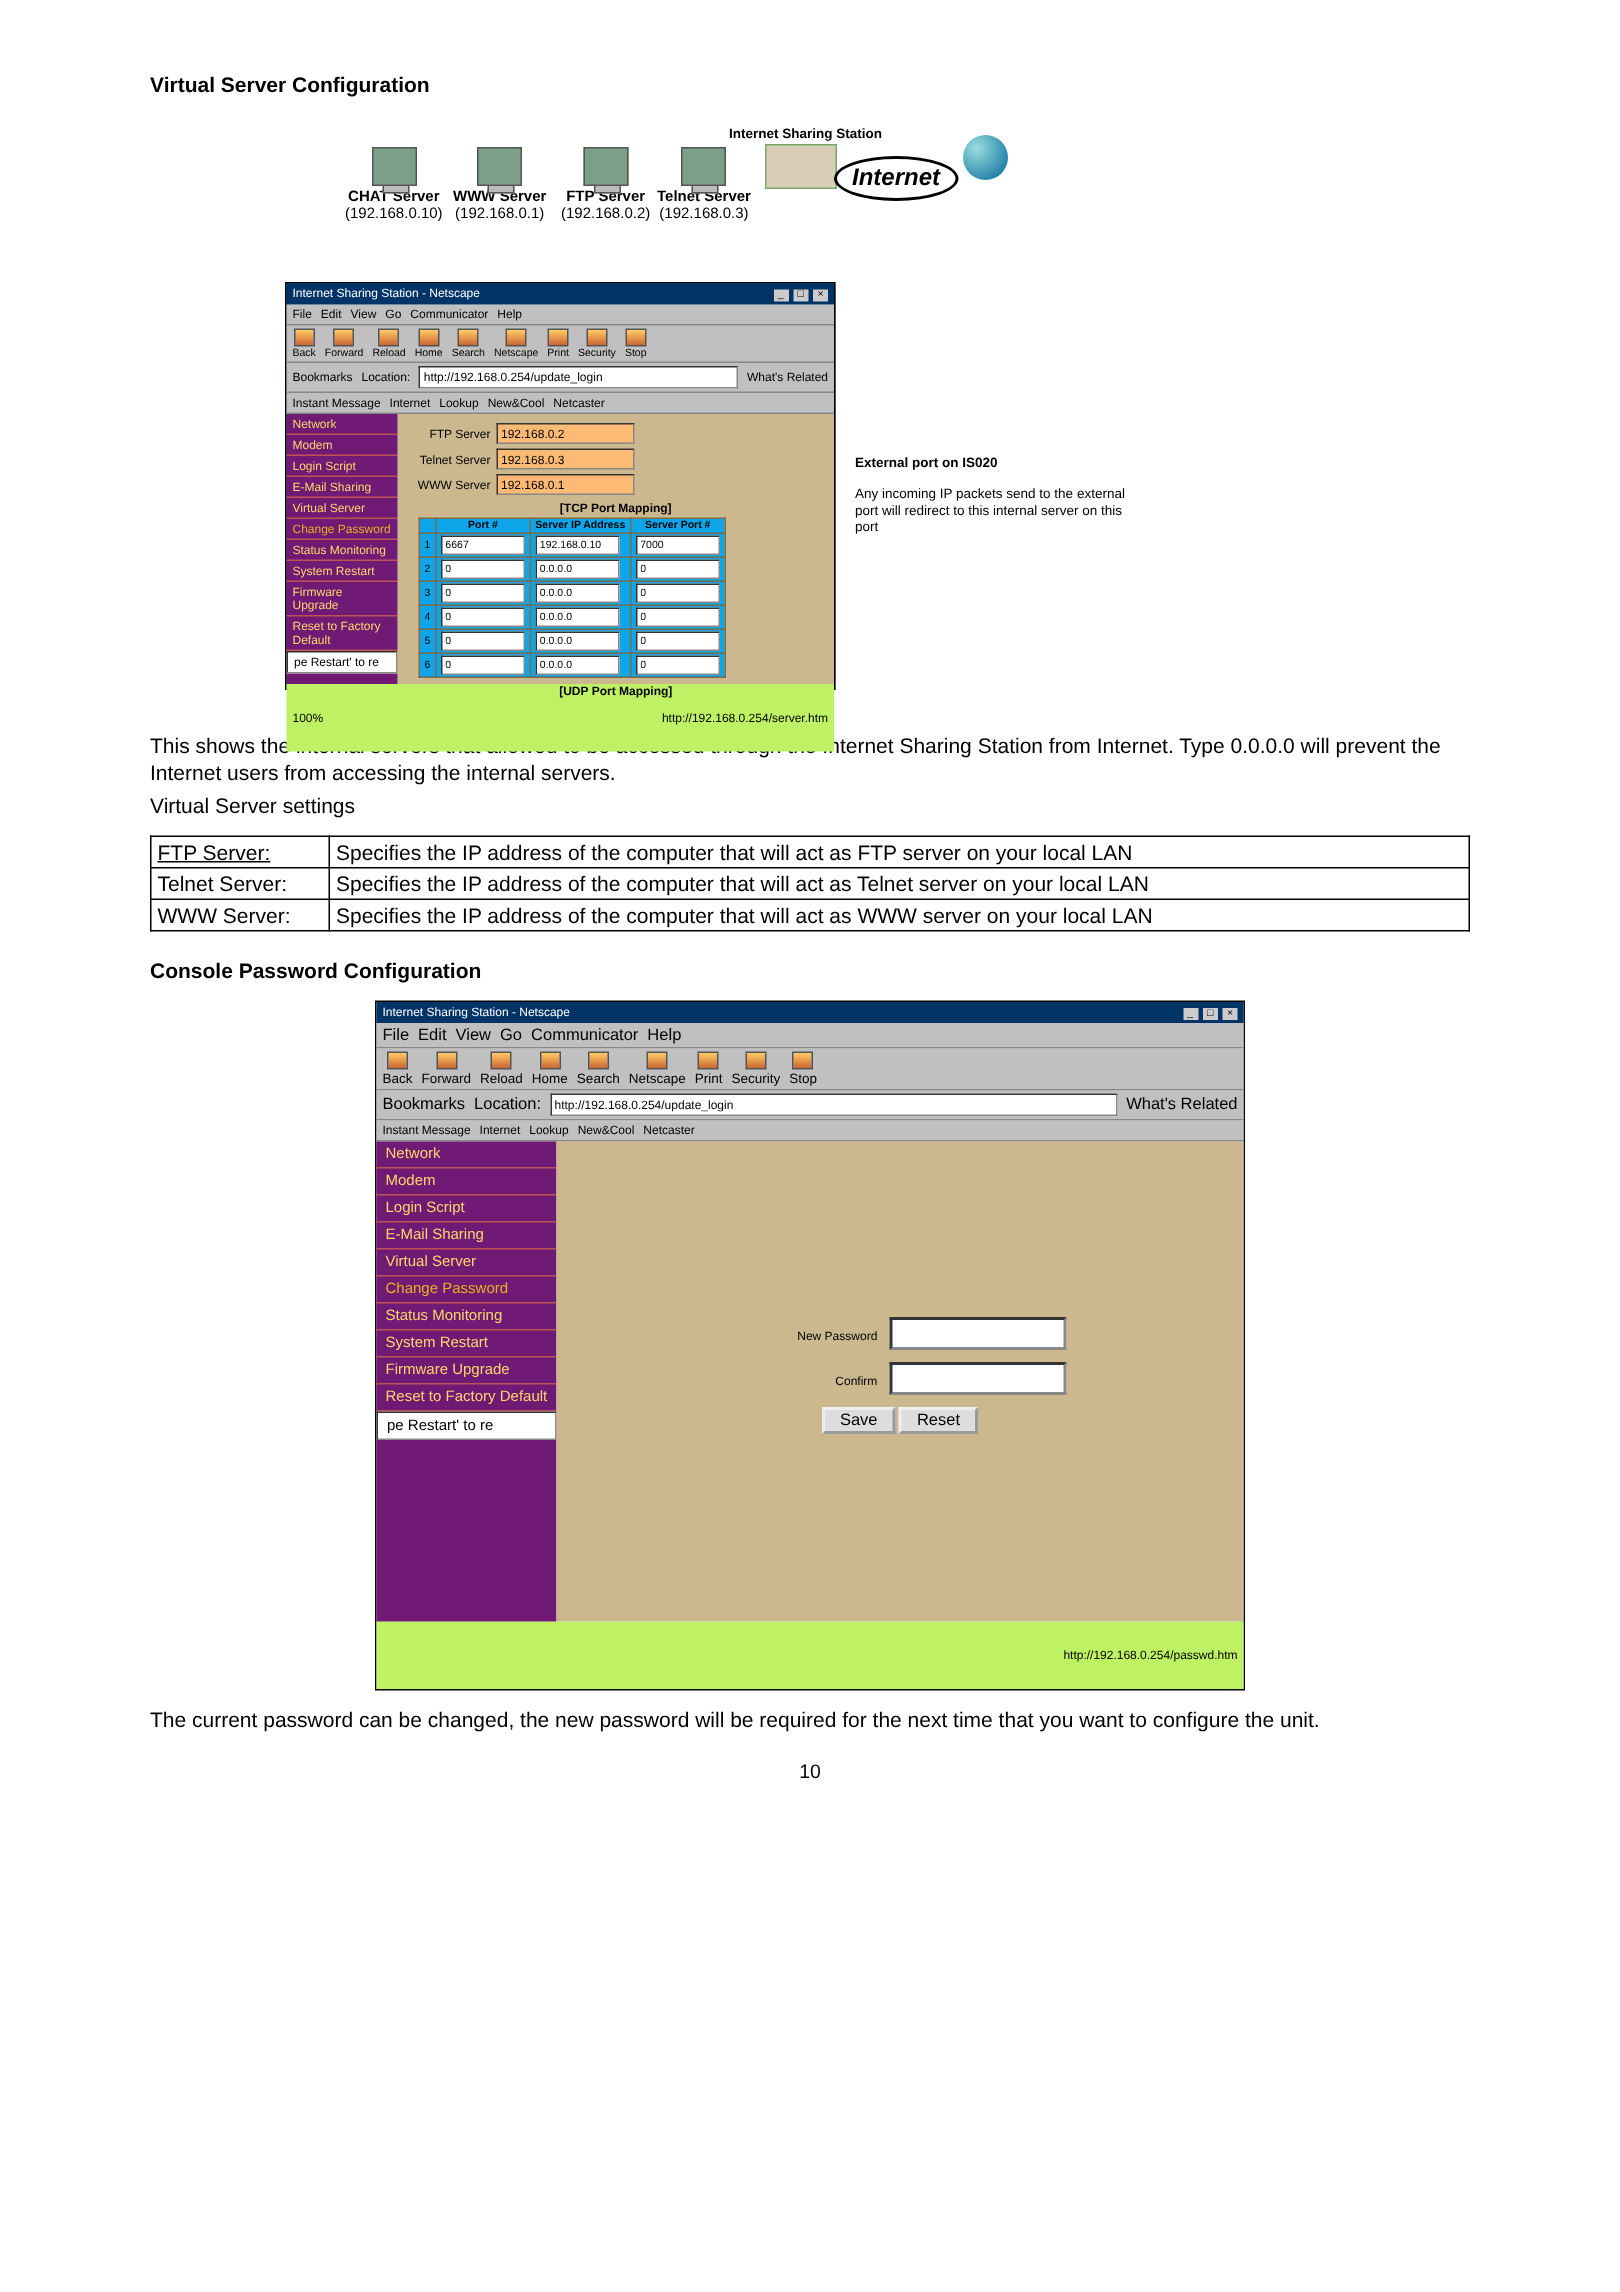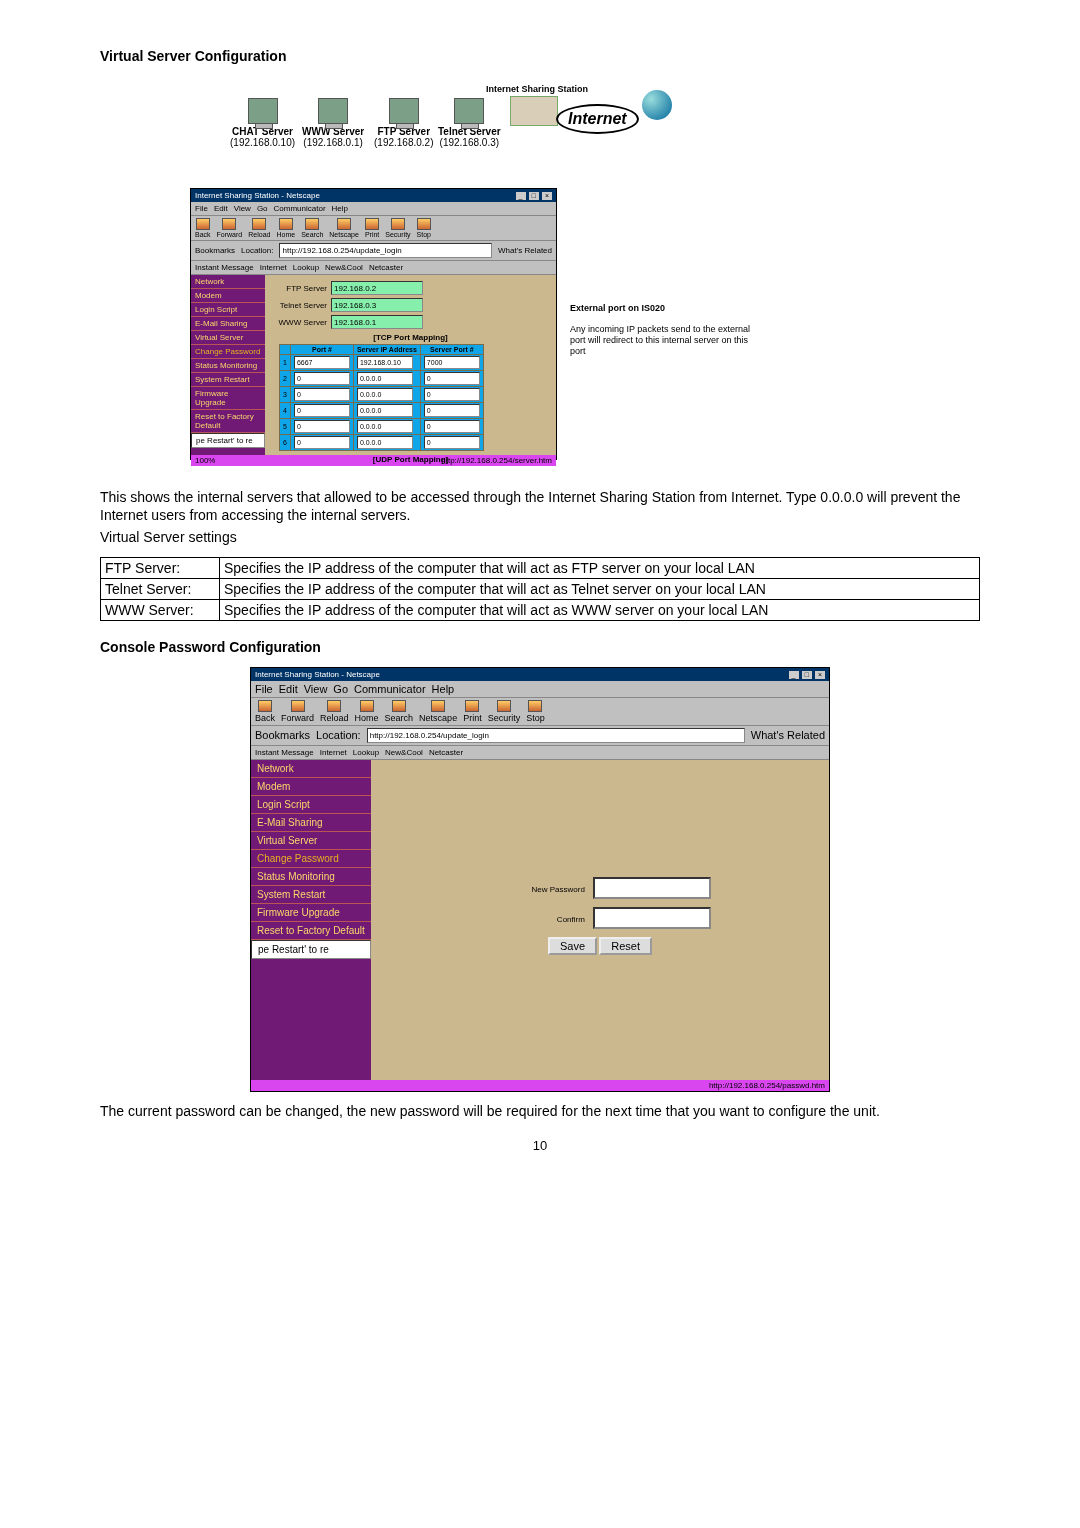"192.168.0.2" .field-row input { background: #86efac -> #fdba74 }
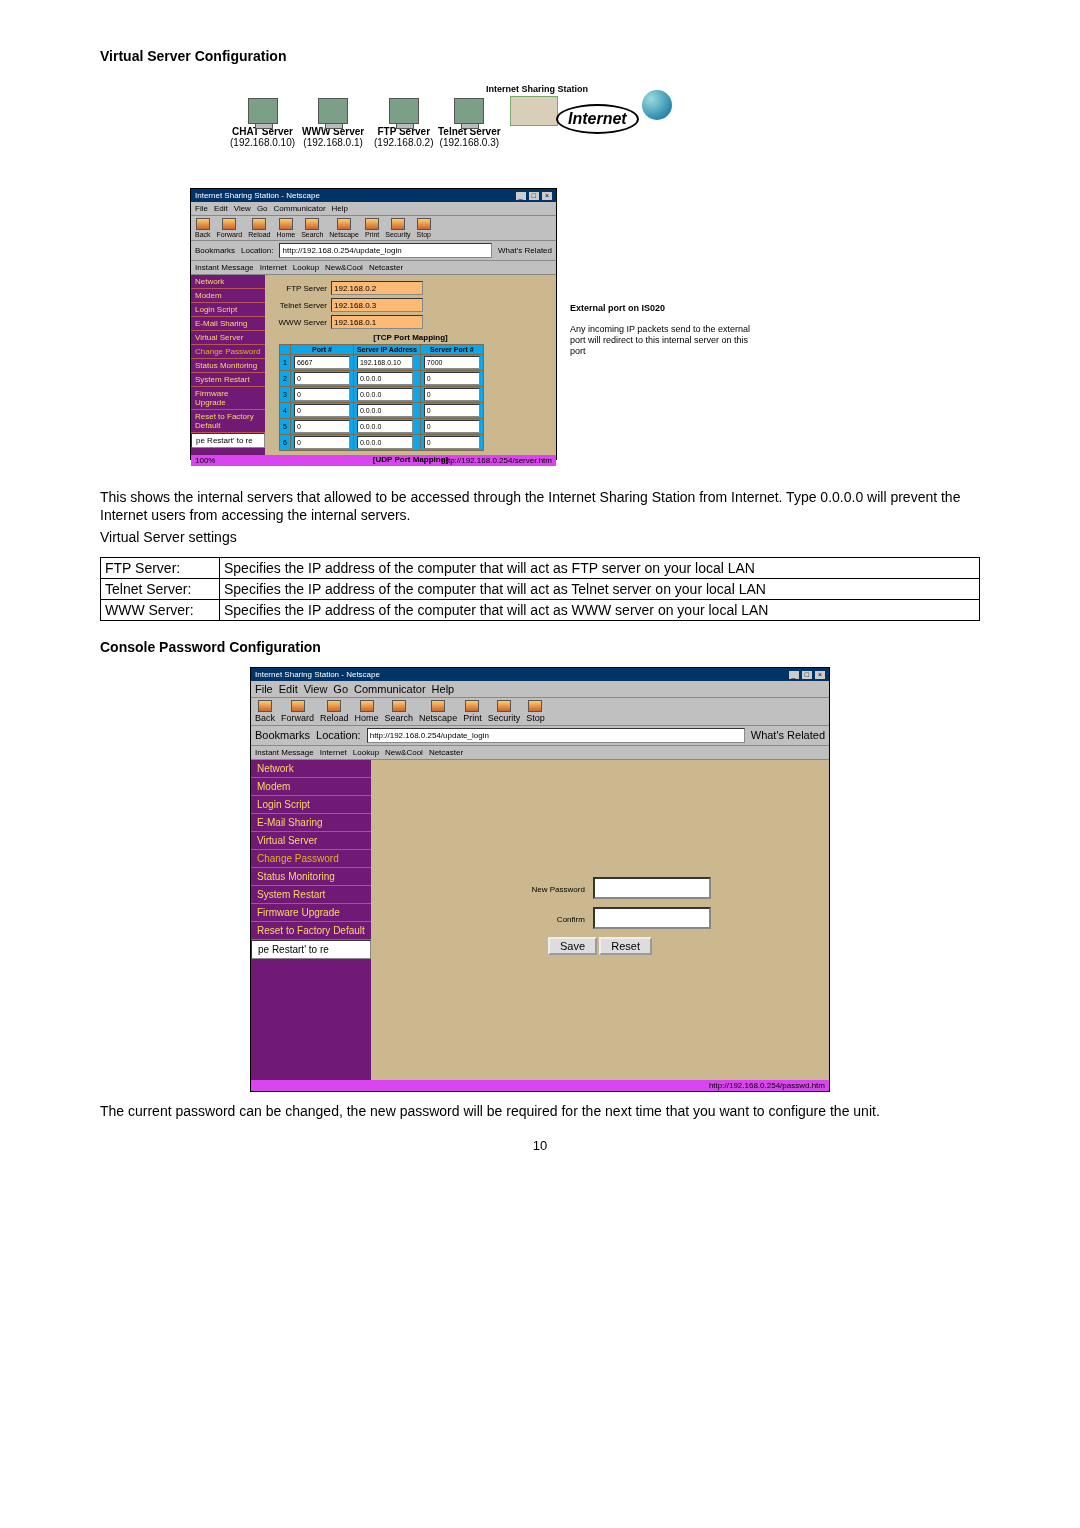"100%" .statusbar { background: #d946ef -> #bef264; padding: 1px 4px -> 18px 4px }
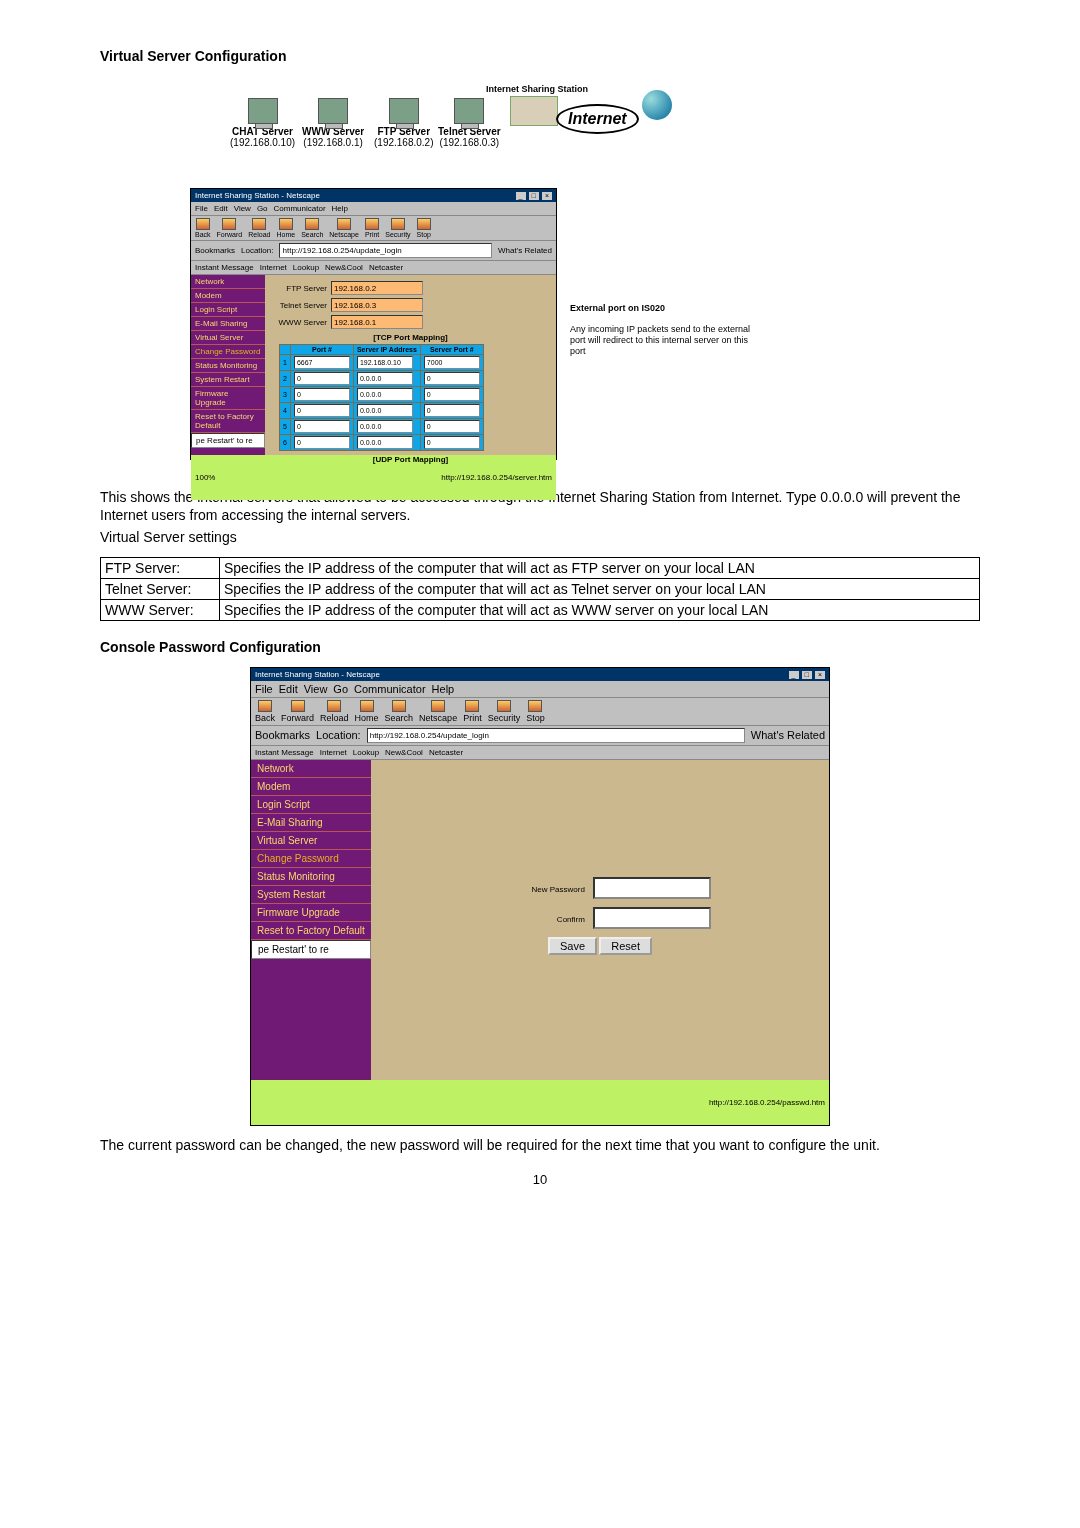"FTP Server:" td { text-decoration: none -> underline }
